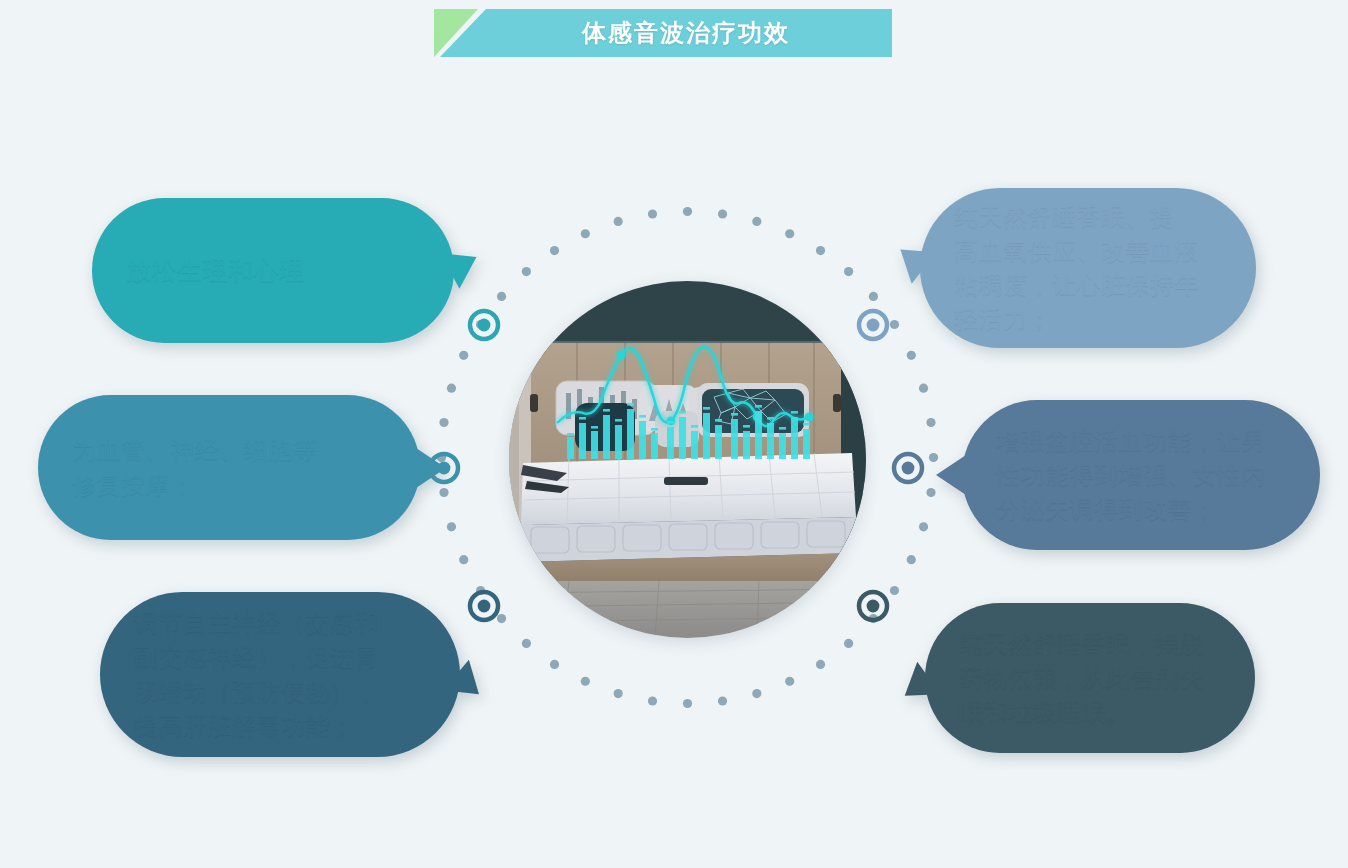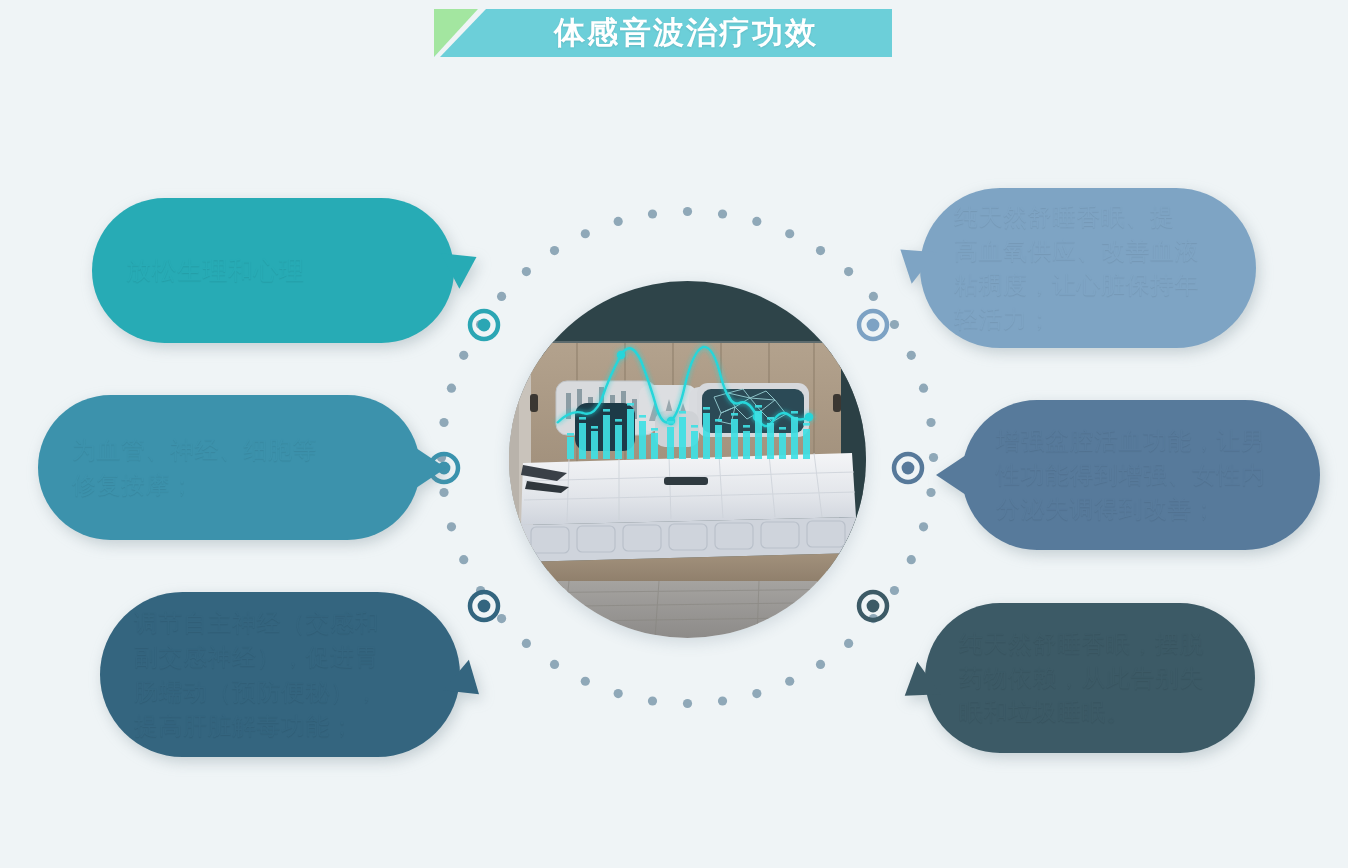"体感音波治疗功效" .title-text { font-size: 31px -> 24px }
